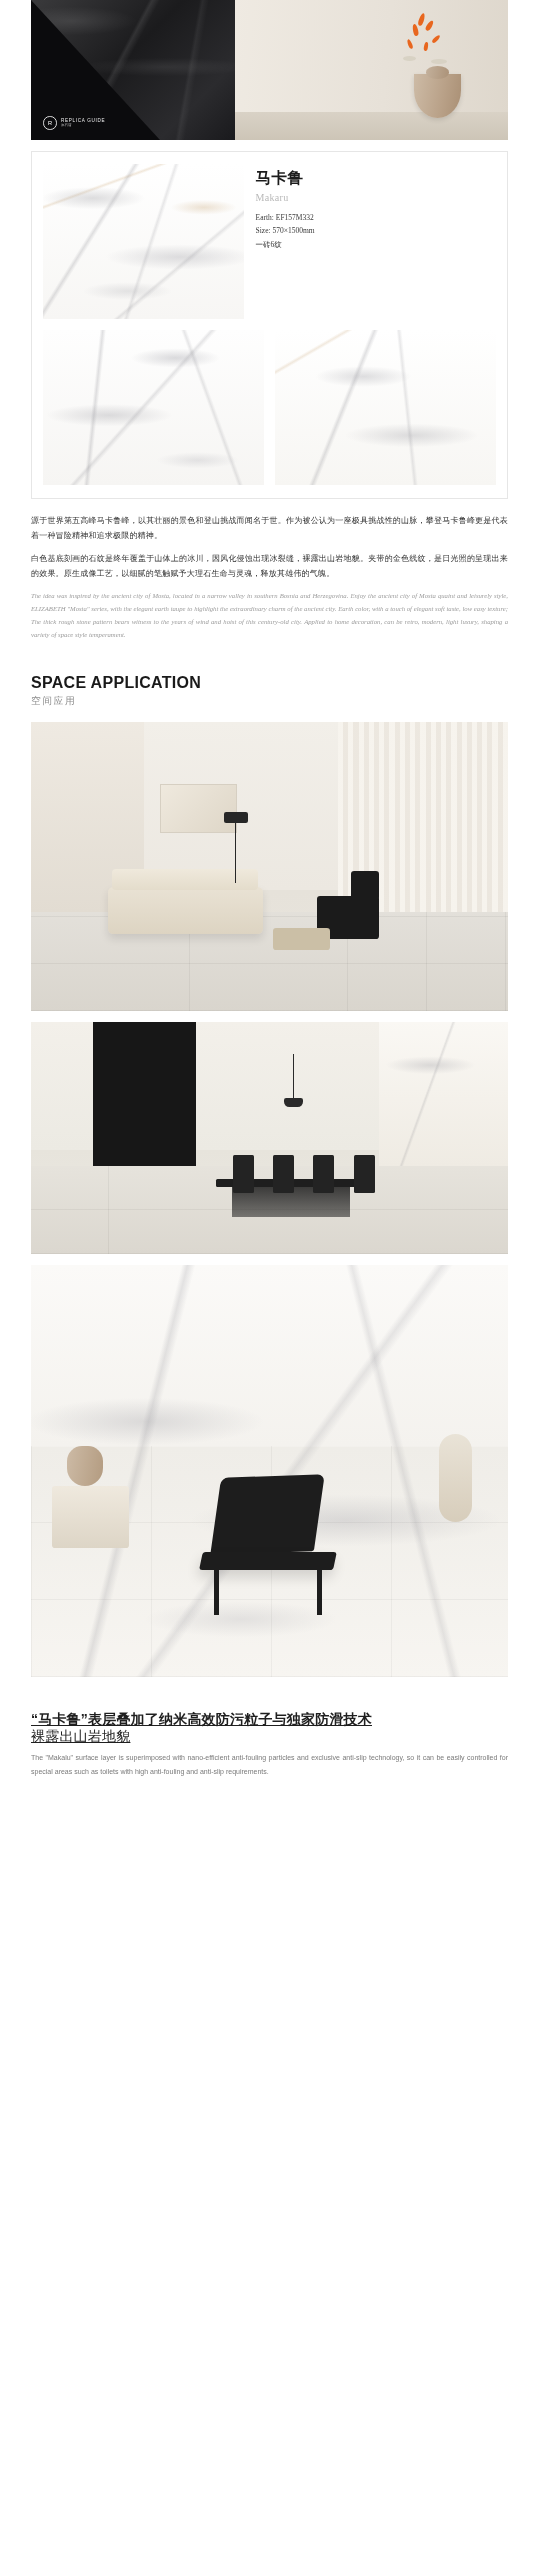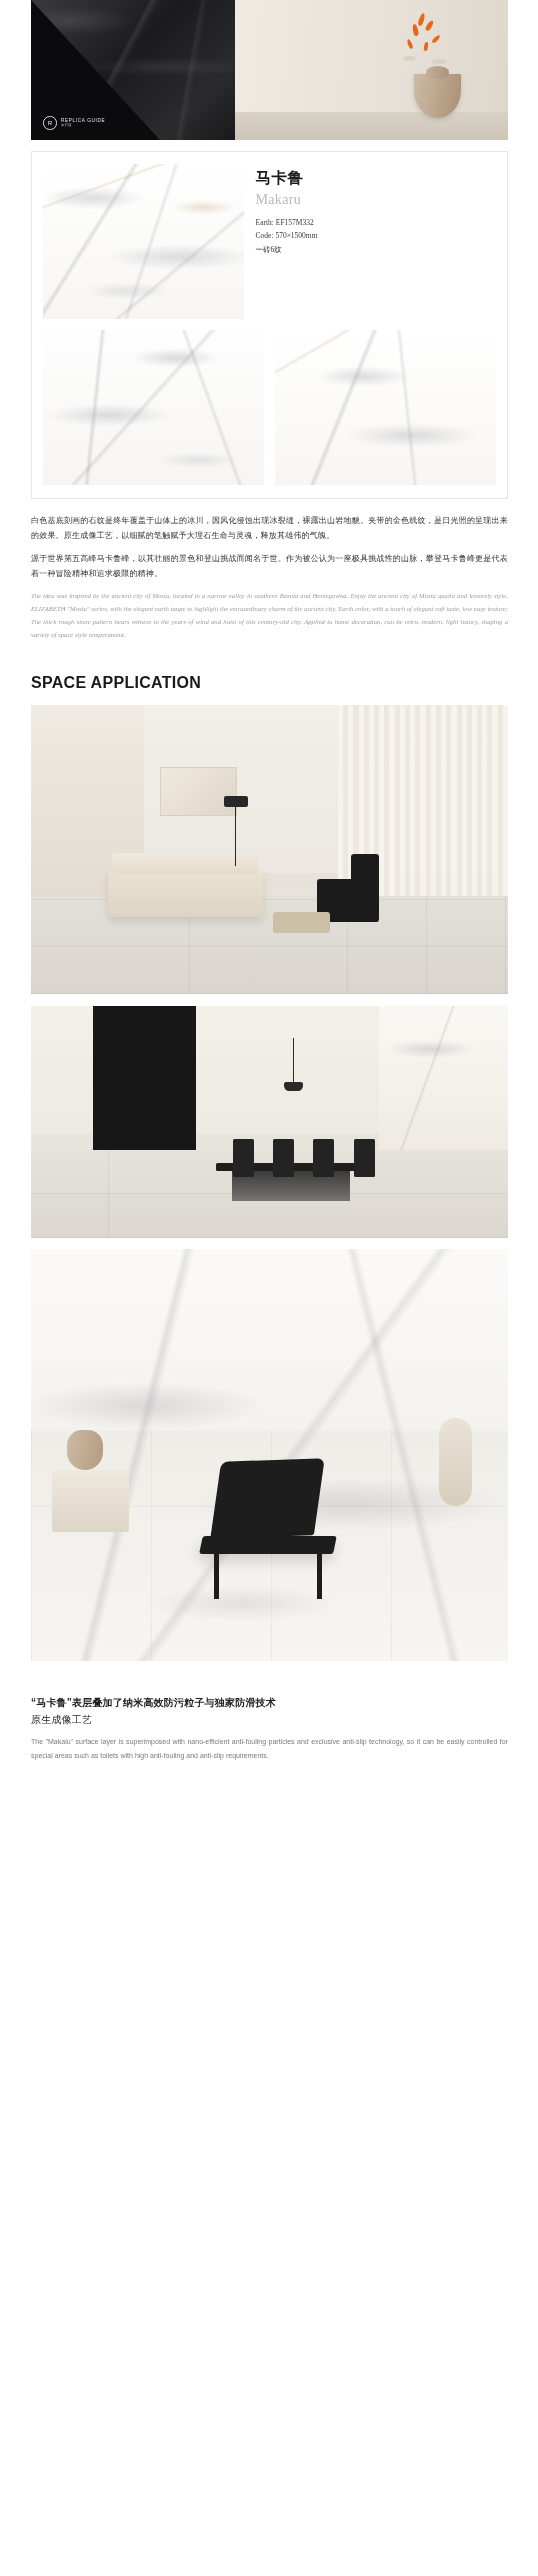"Makaru" .prod-name-en { font-size: 14px -> 10px }
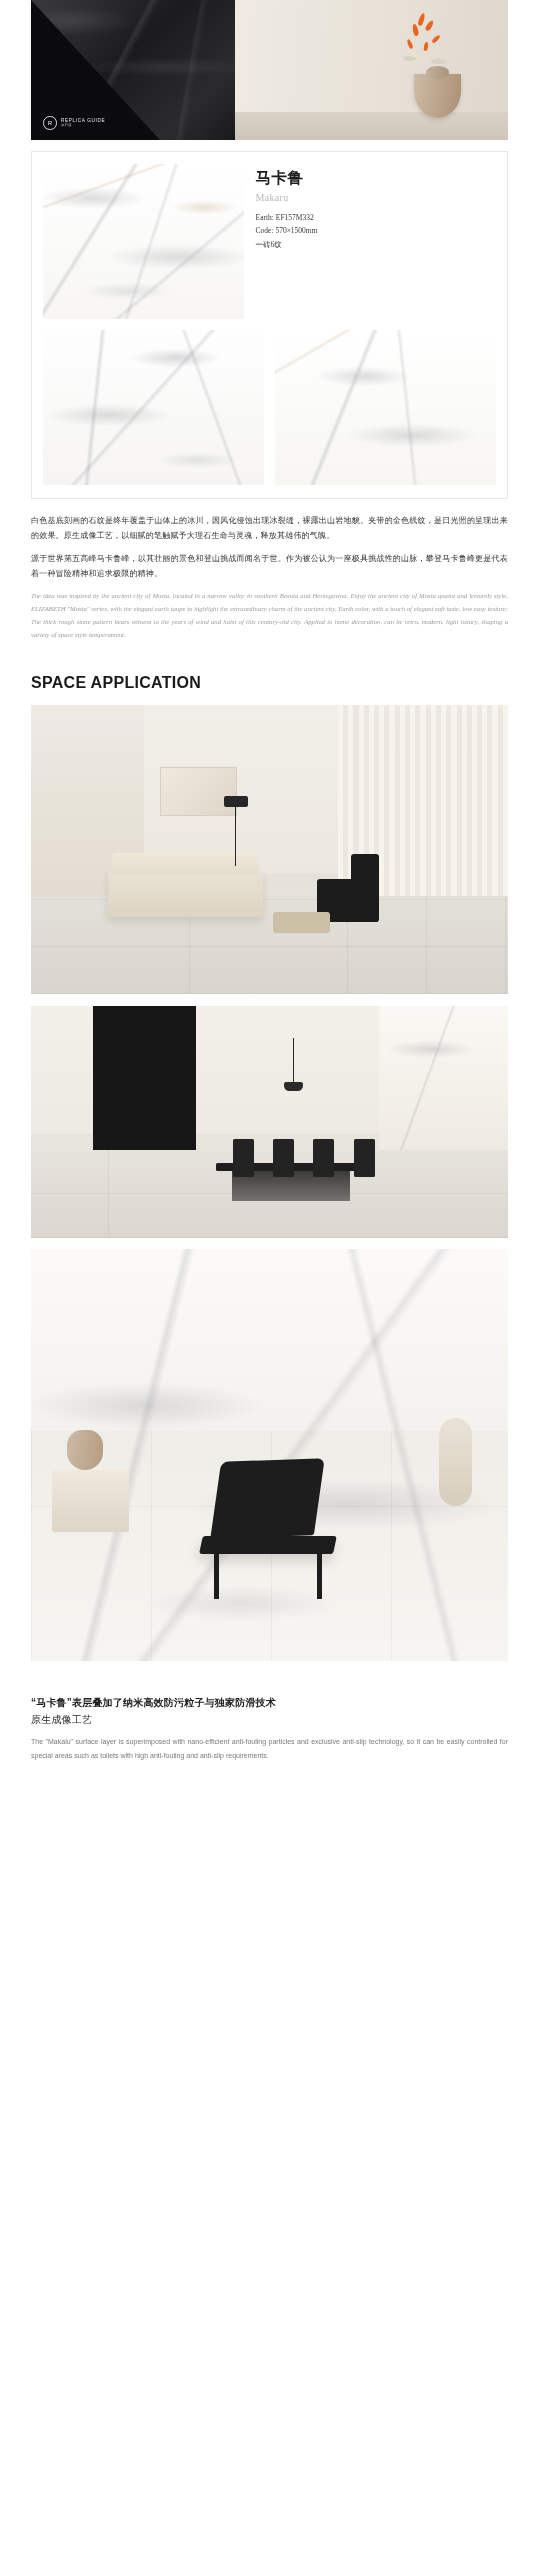"Code:" span { text: Code -> Size }
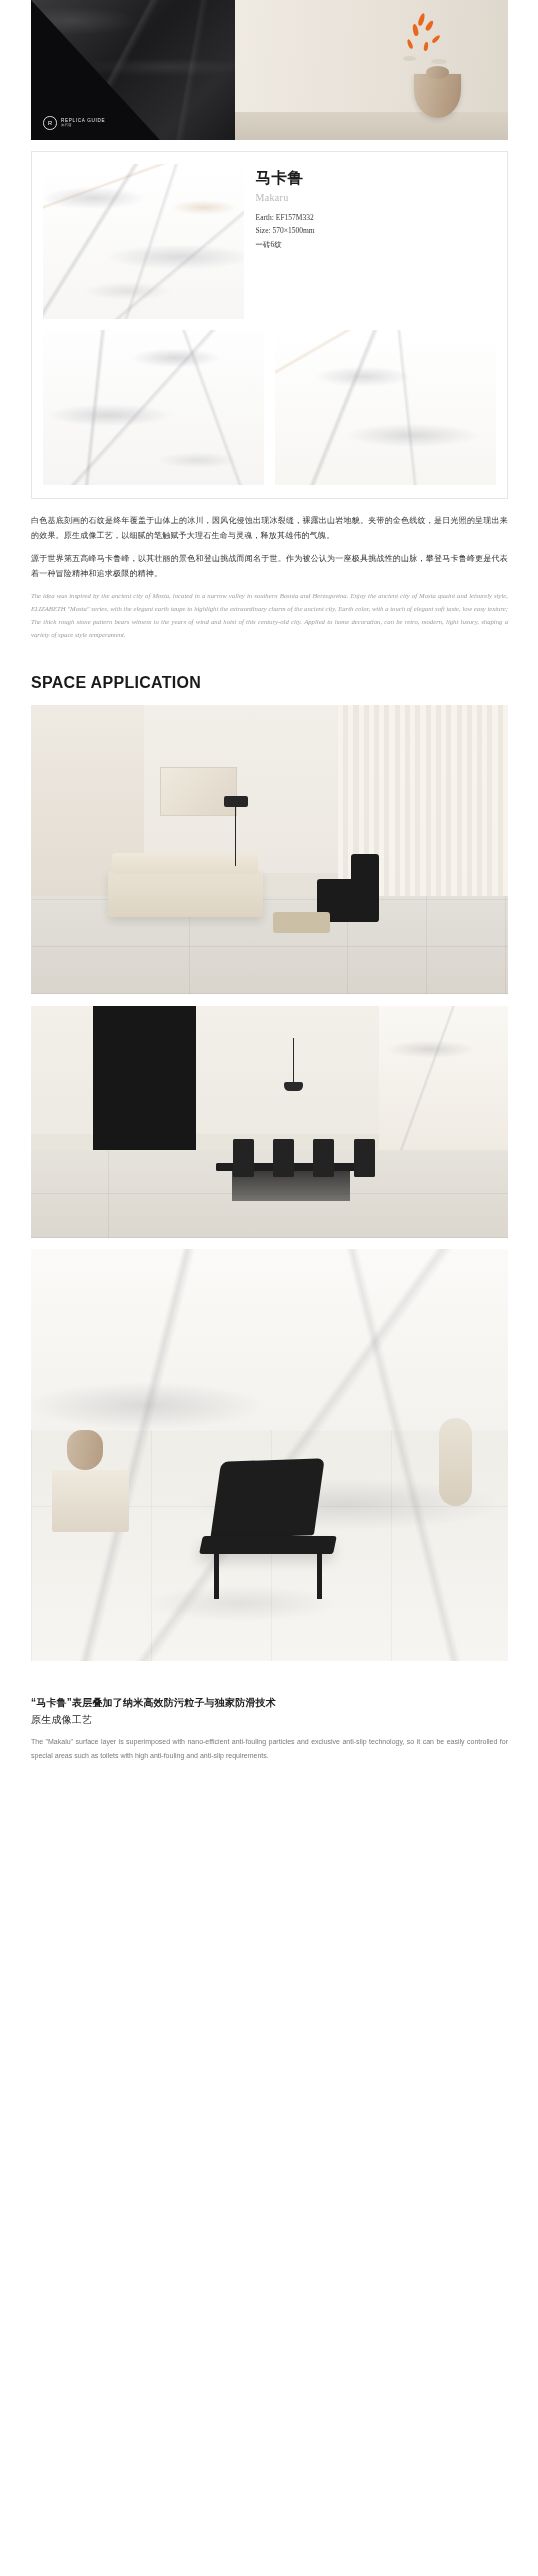"白色基底刻画的石纹是终年覆盖于山体上的冰川，因风化侵蚀出现冰裂缝，裸露出山岩地貌" p.cn { order: before "源于世界第五高峰马卡鲁峰，以其壮丽的景色和登山挑战而闻名于世。作为被公认为一座极" -> after "源于世界第五高峰马卡鲁峰，以其壮丽的景色和登山挑战而闻名于世。作为被公认为一座极" }
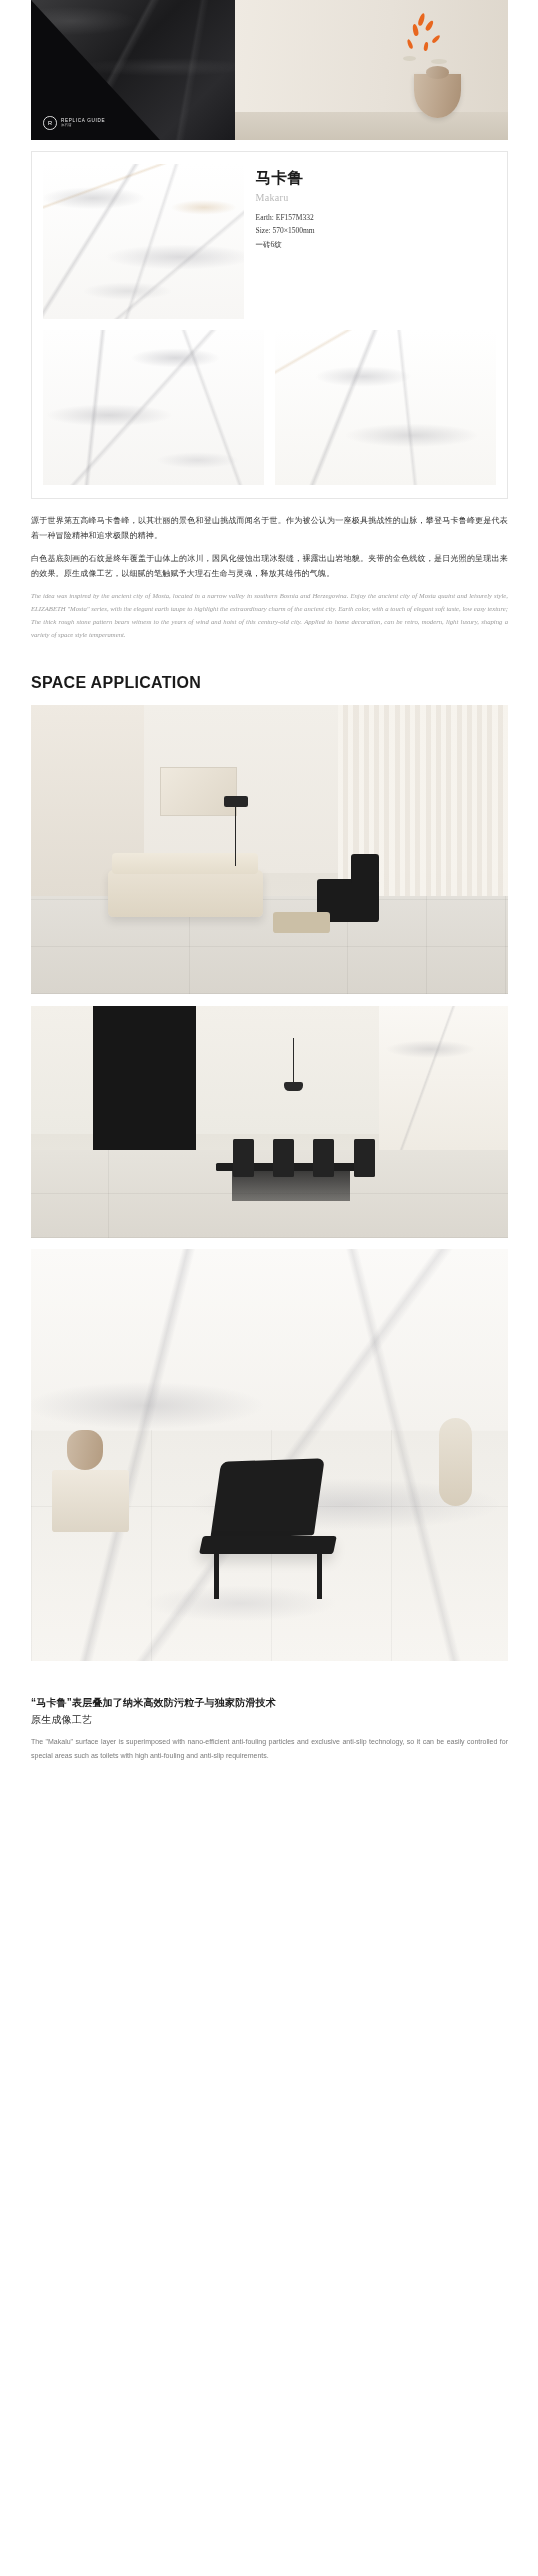"空间应用" div.cn { html: none -> <div>空间应用</div> }
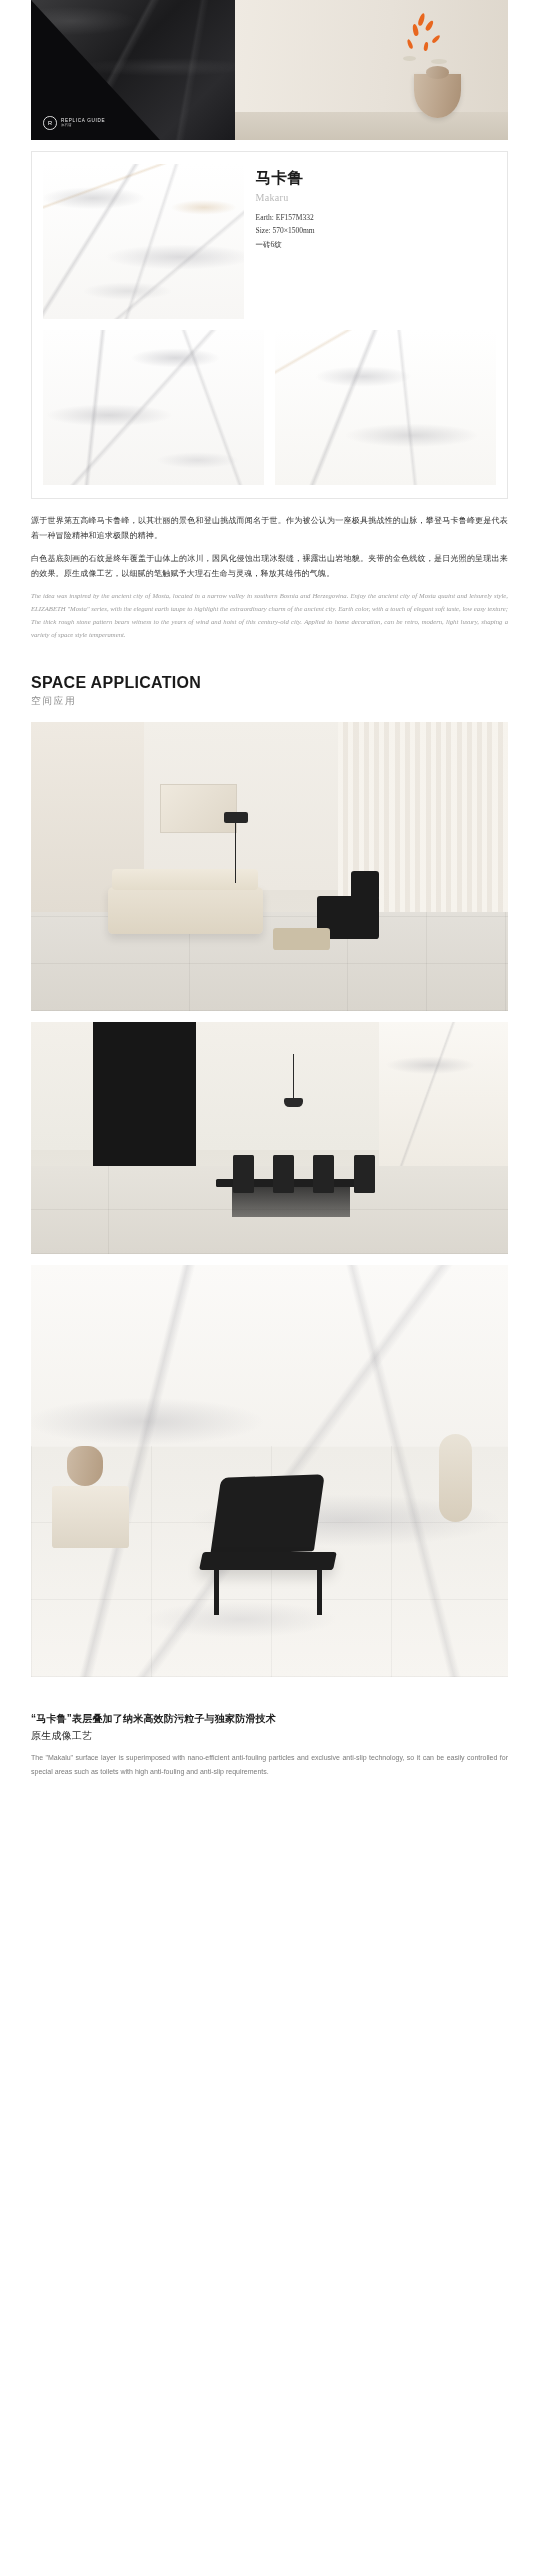"“马卡鲁”表层叠加了纳米高效防污粒子与独家防滑技术" .footer-text p.cn { font-size: 10px -> 14px; text-decoration: none -> underline }
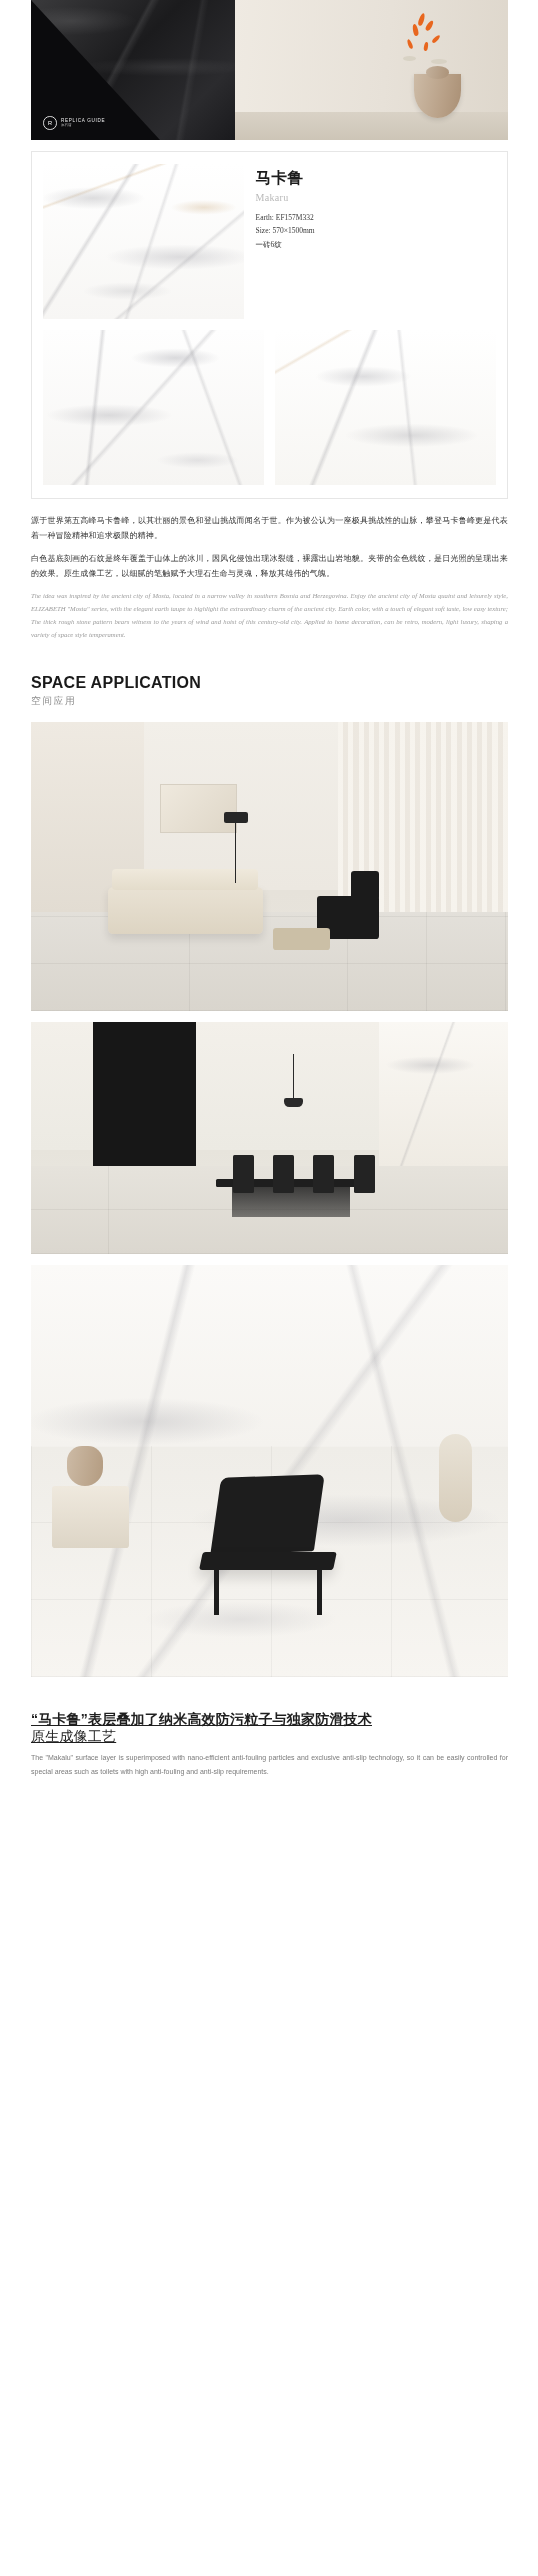"原生成像工艺" p.cn { text: 原生成像工艺 -> 裸露出山岩地貌 }
